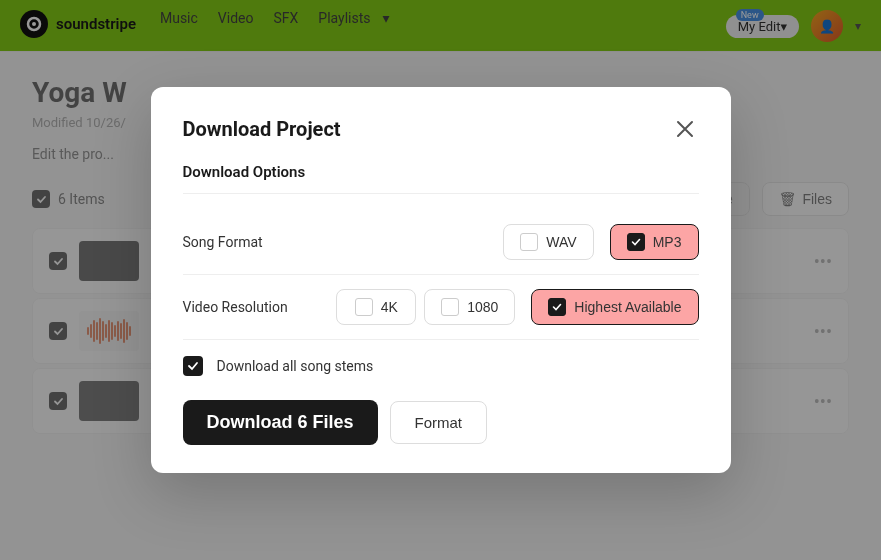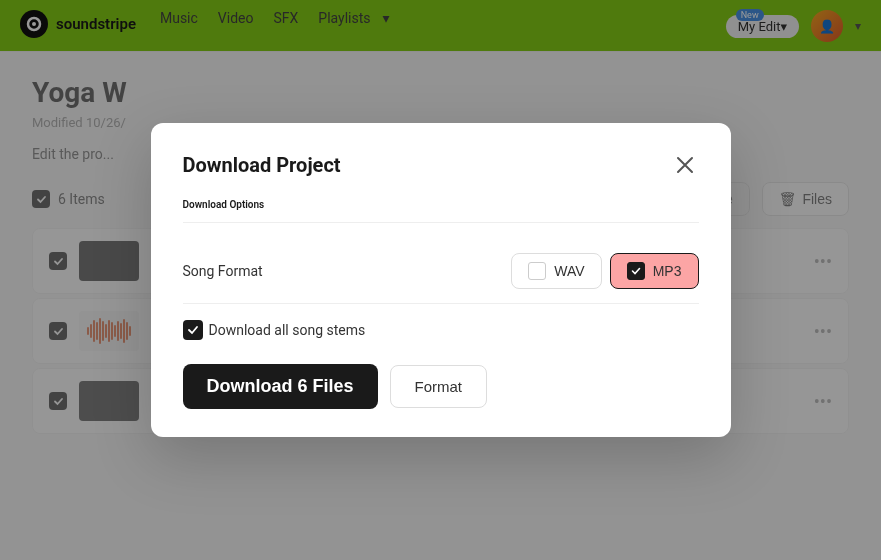"Download Options" .modal-section-title { font-size: 10px -> 15px }
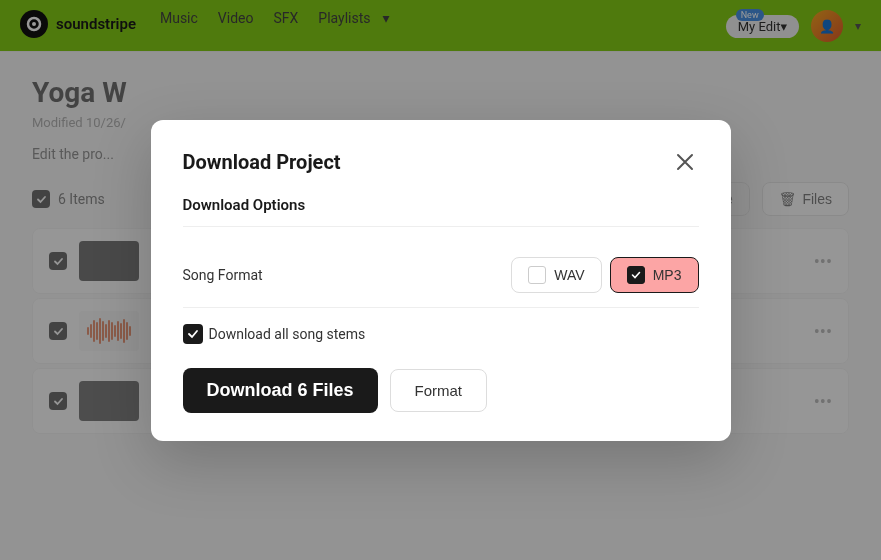"WAV" .option-buttons { gap: none -> 8px }
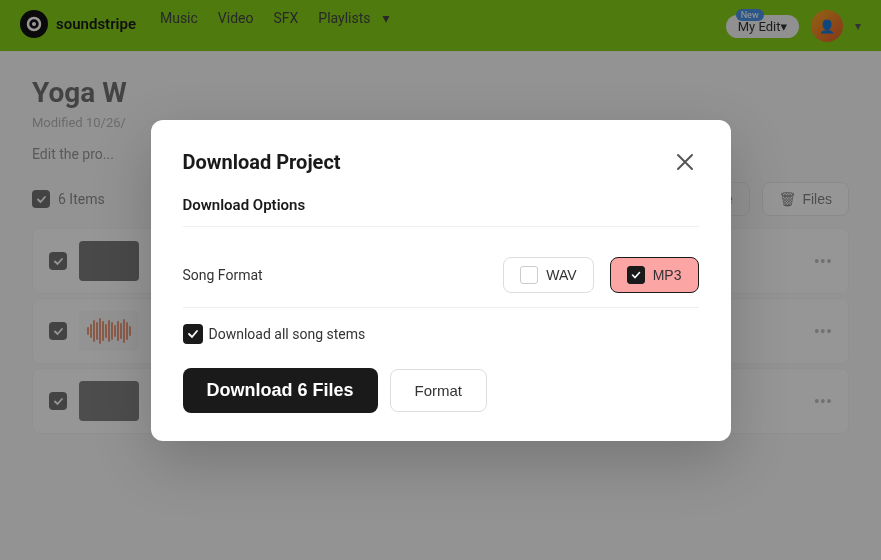"Video Resolution" div.option-row { html: none -> <div> <span>Video Resolution</span> <div> <button> <div> </div> <span>4K</span> </button> <button> <div> </div> <span>1080</span> </button> <button> <div> <svg> <path></path> </svg> </div> <span>Highest Available</span> </button> </div> </div> }
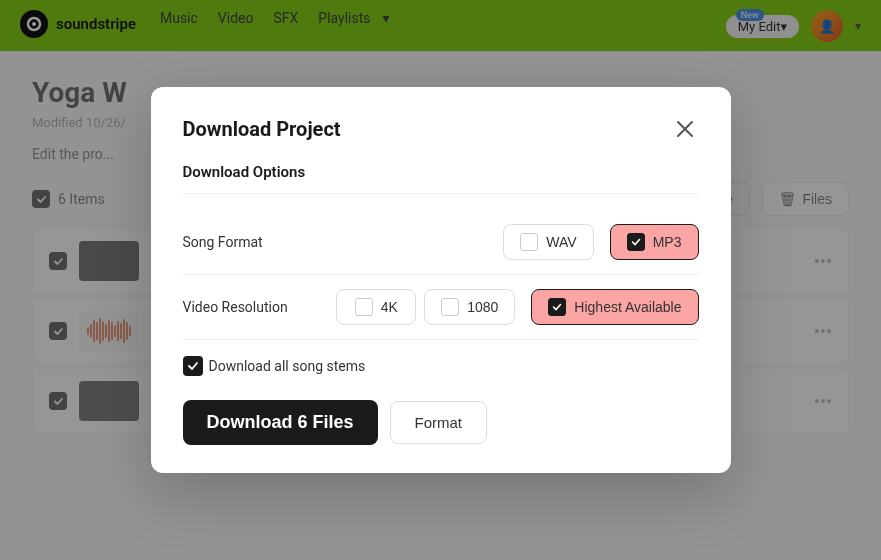"Download all song stems" .stems-row { gap: 6px -> 14px }
